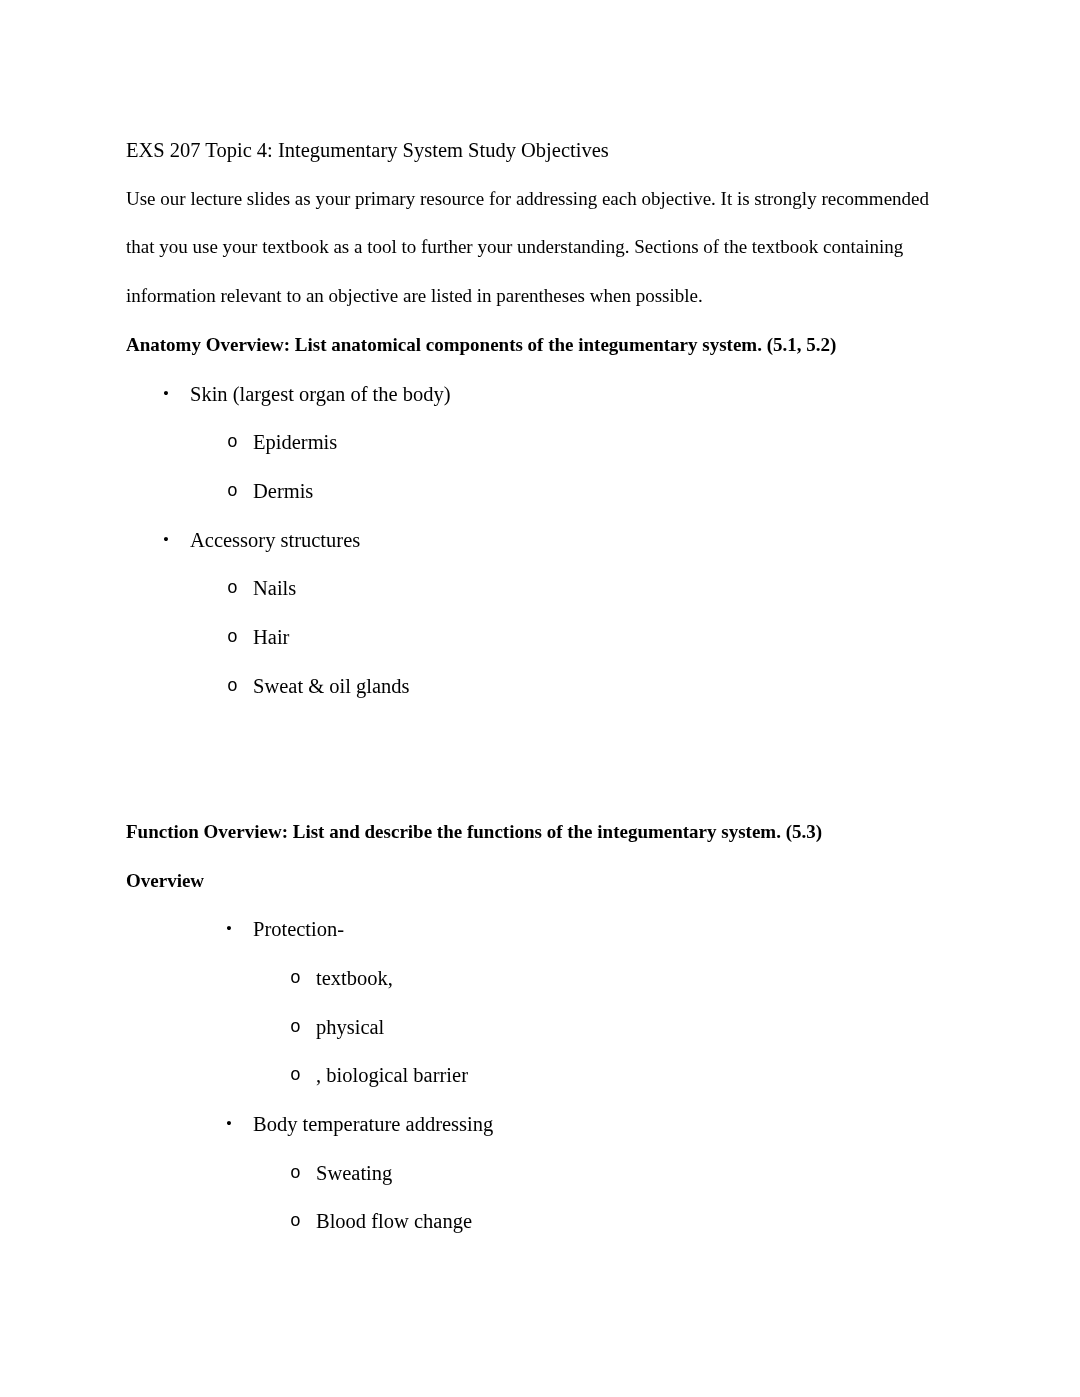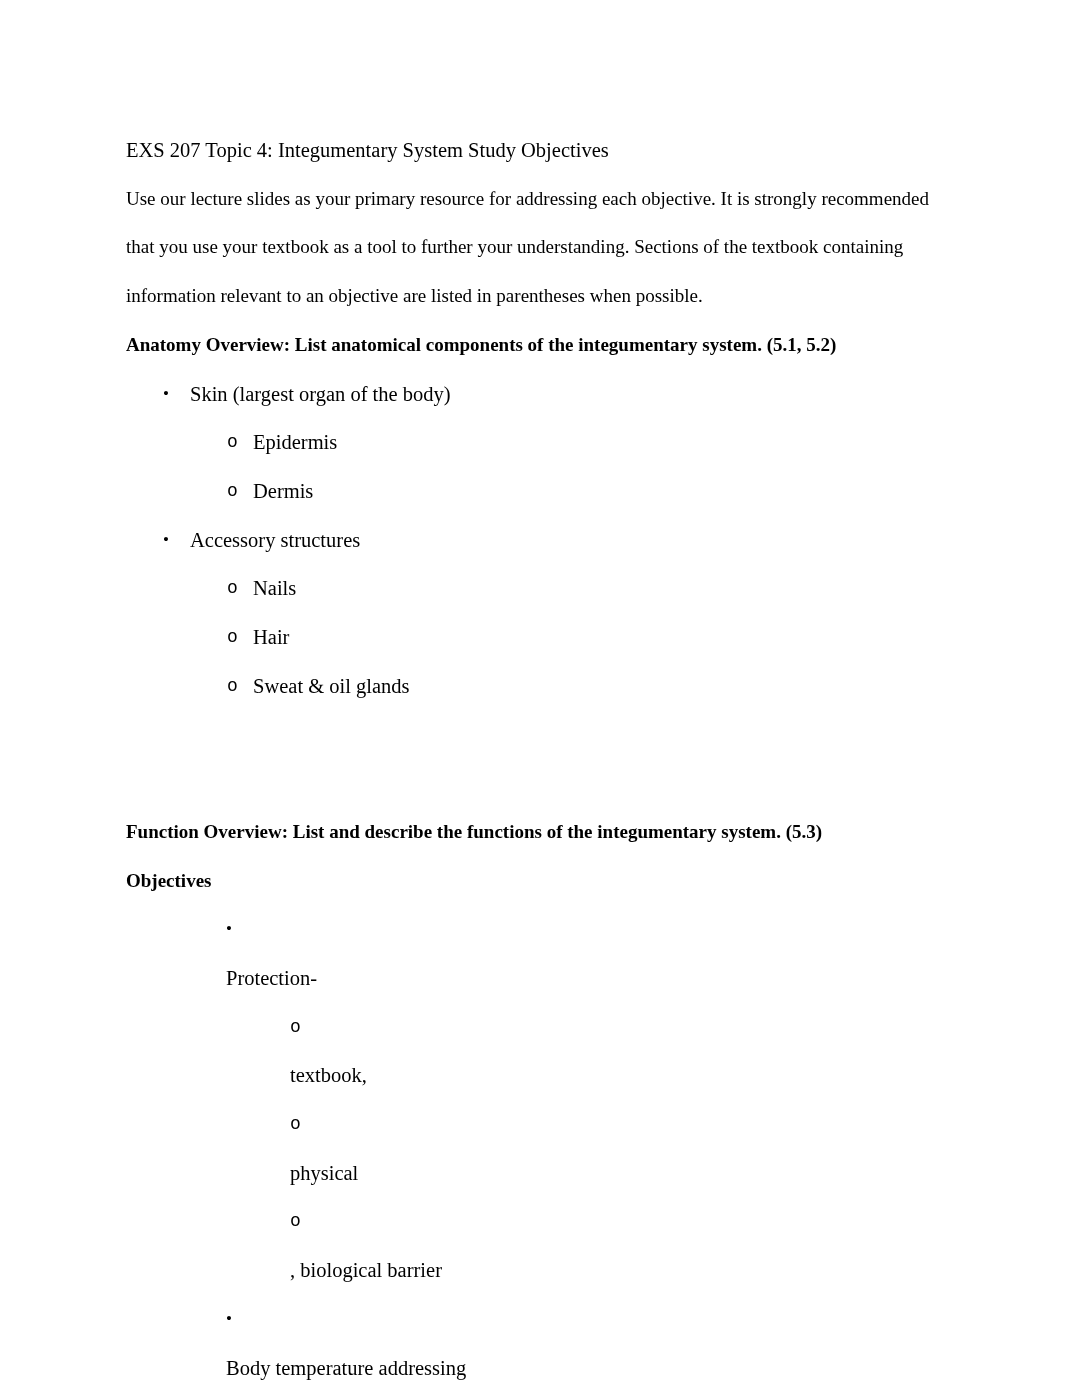"Objectives" p.para { text: Objectives -> Overview }
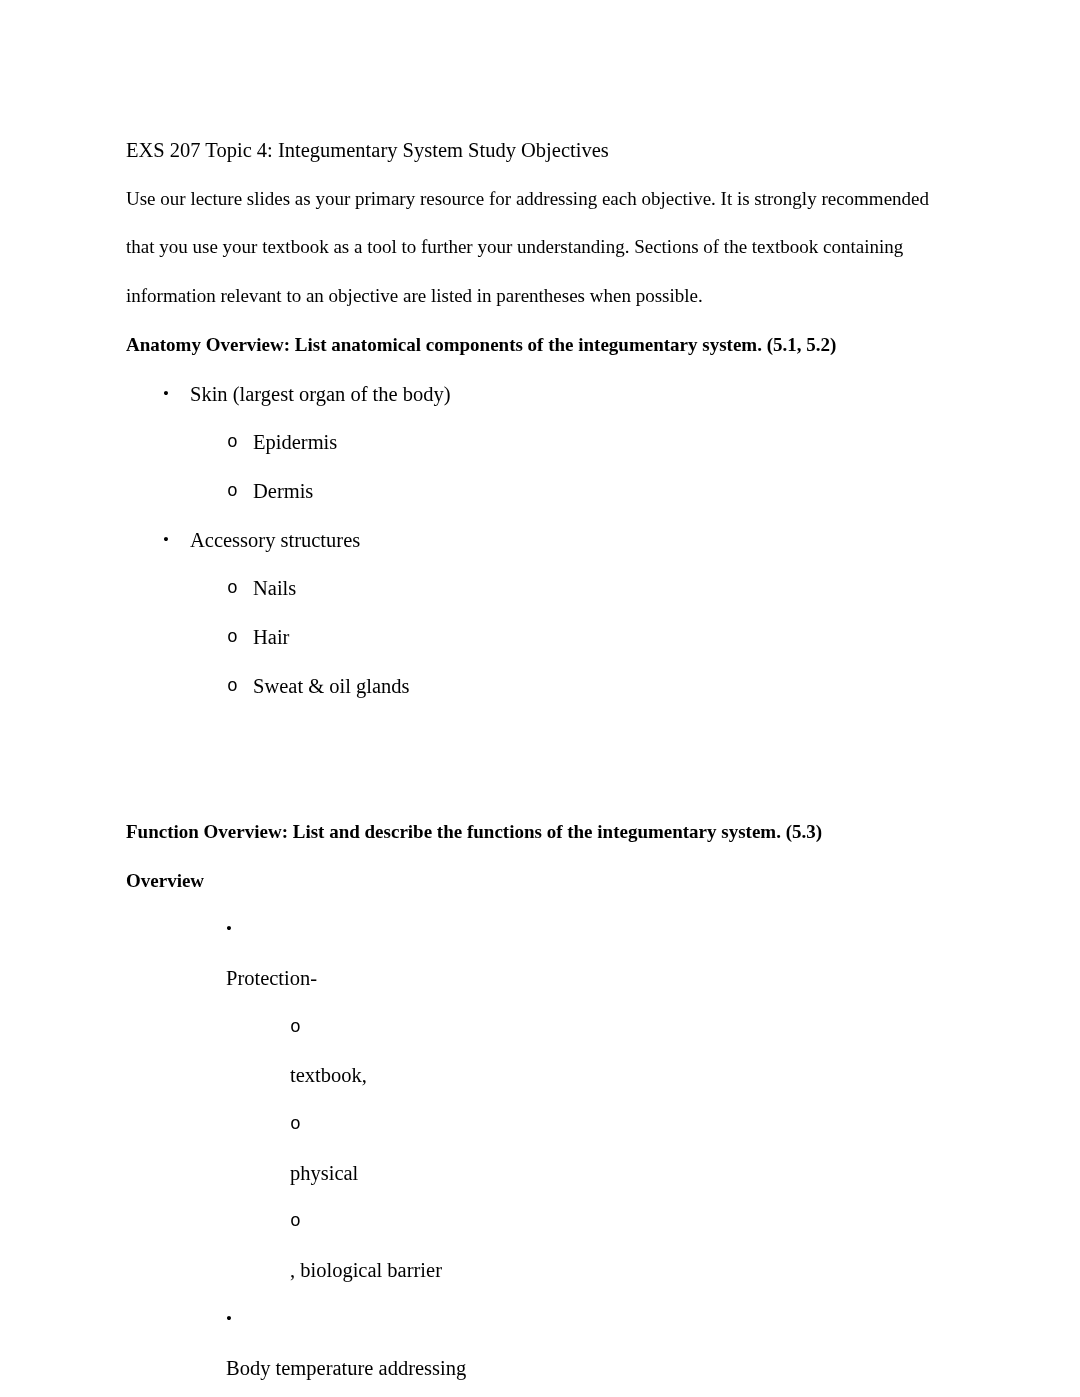"Protection-" .shift { flex-direction: column -> none }
